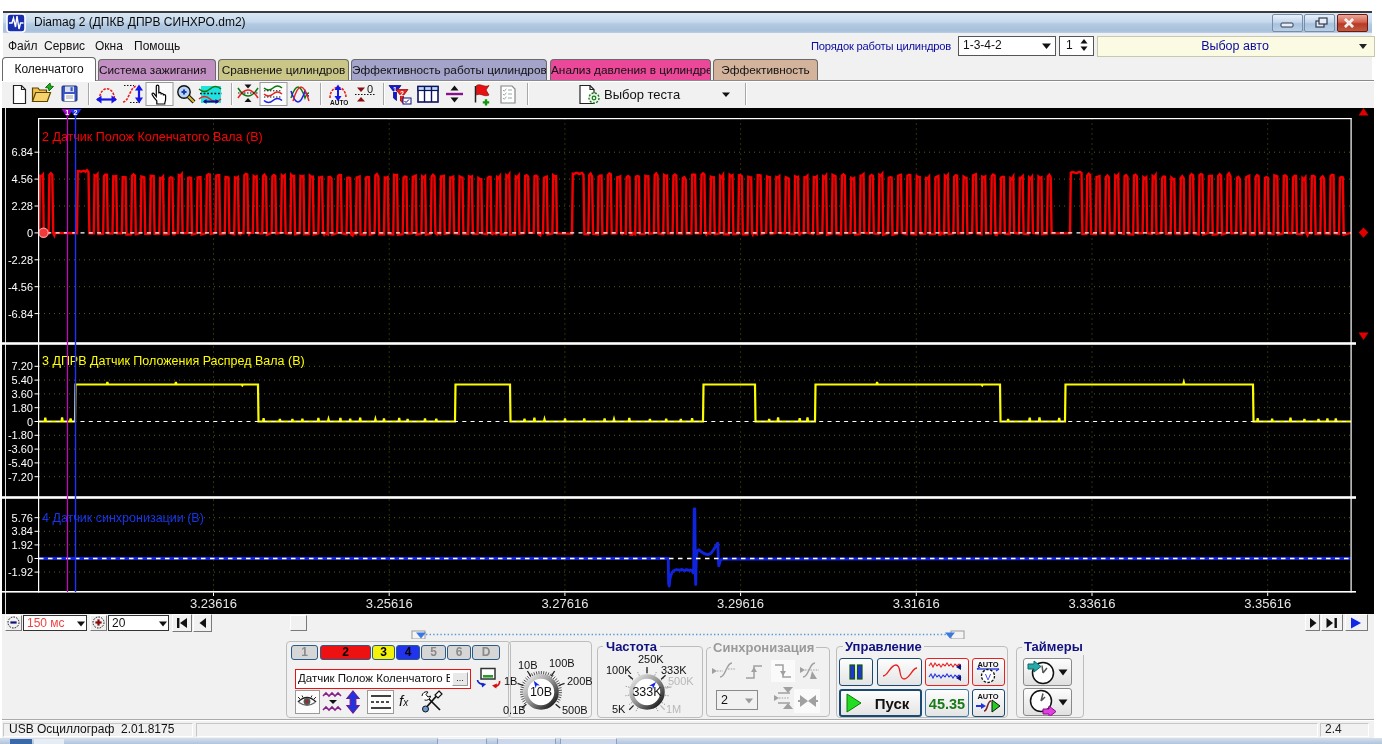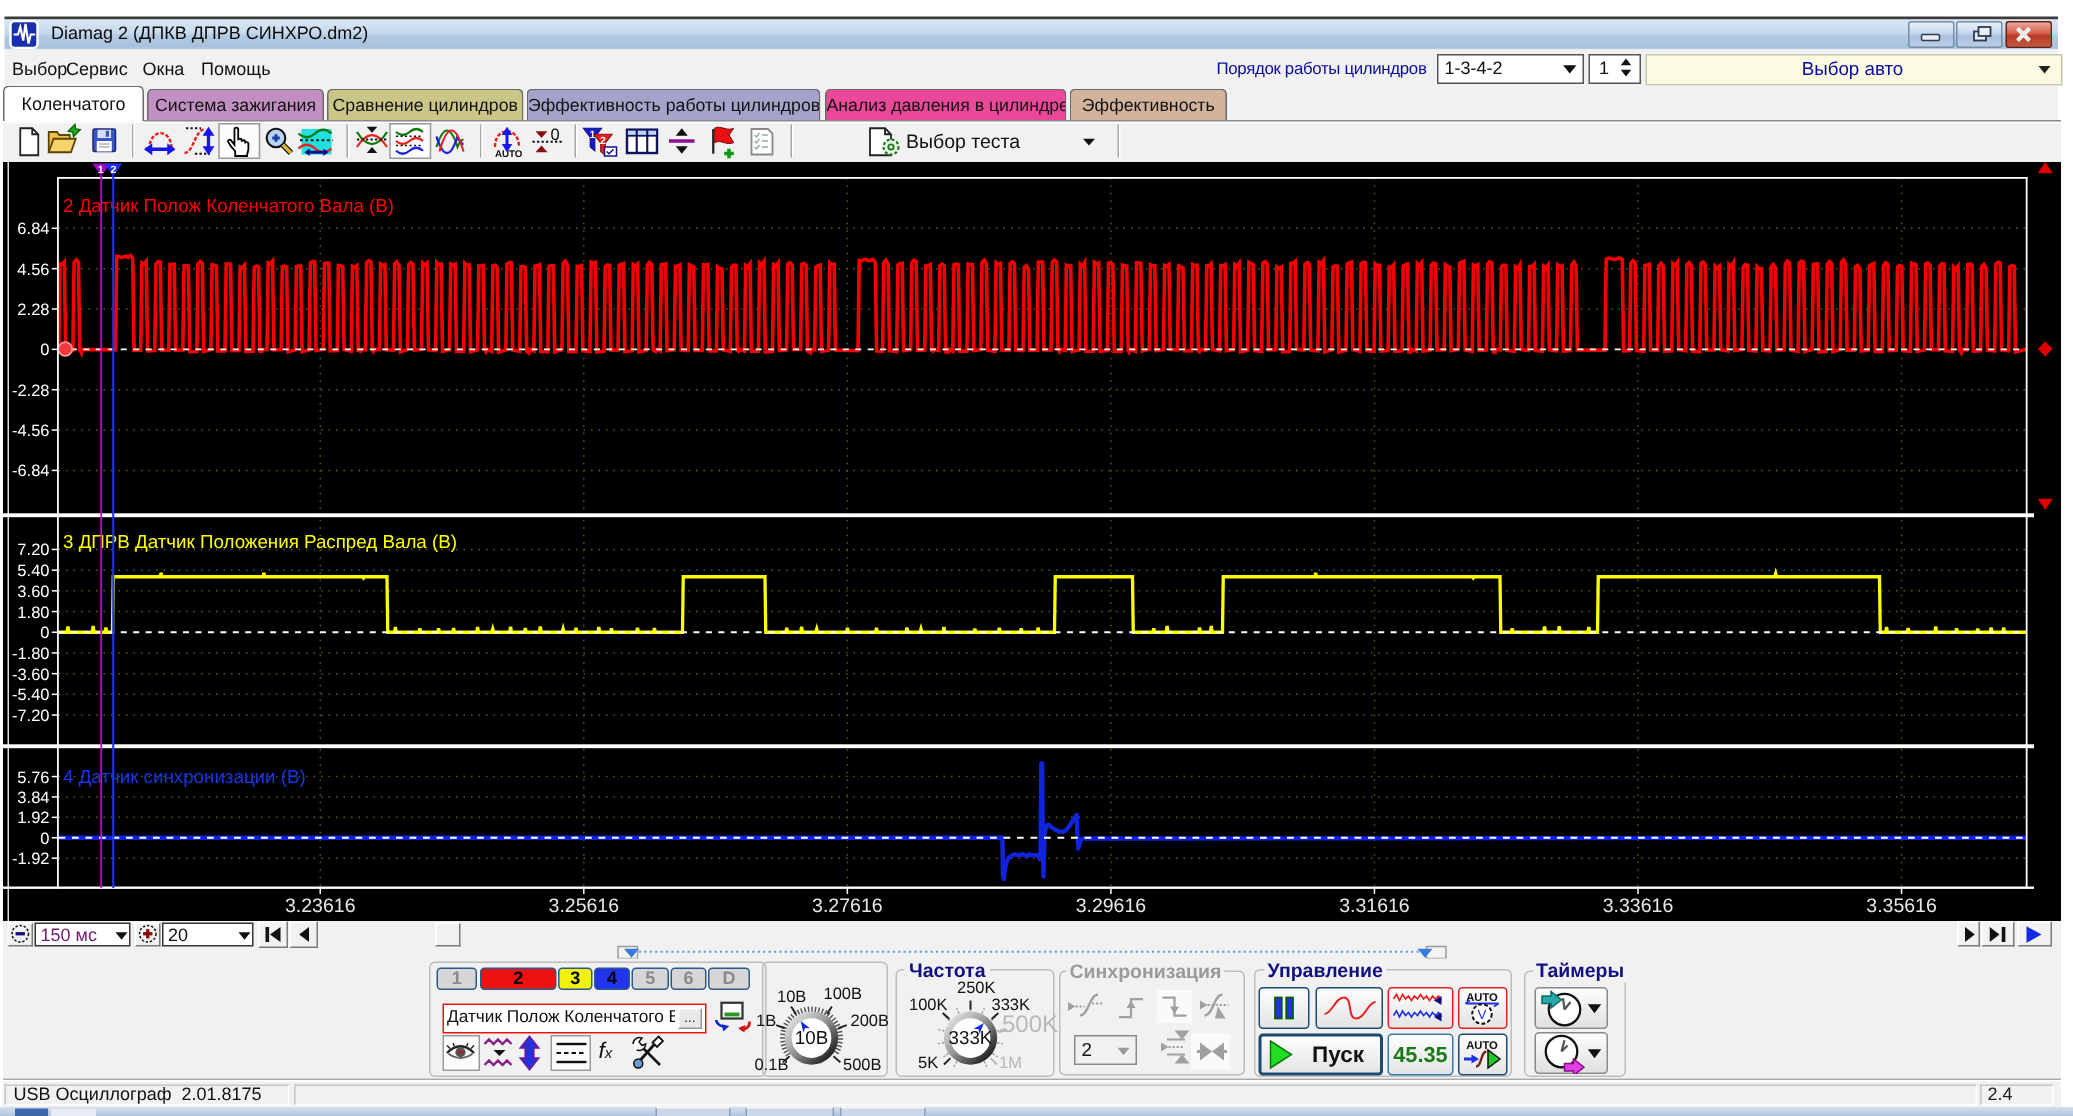"Выбор" div { text: Выбор -> Файл }
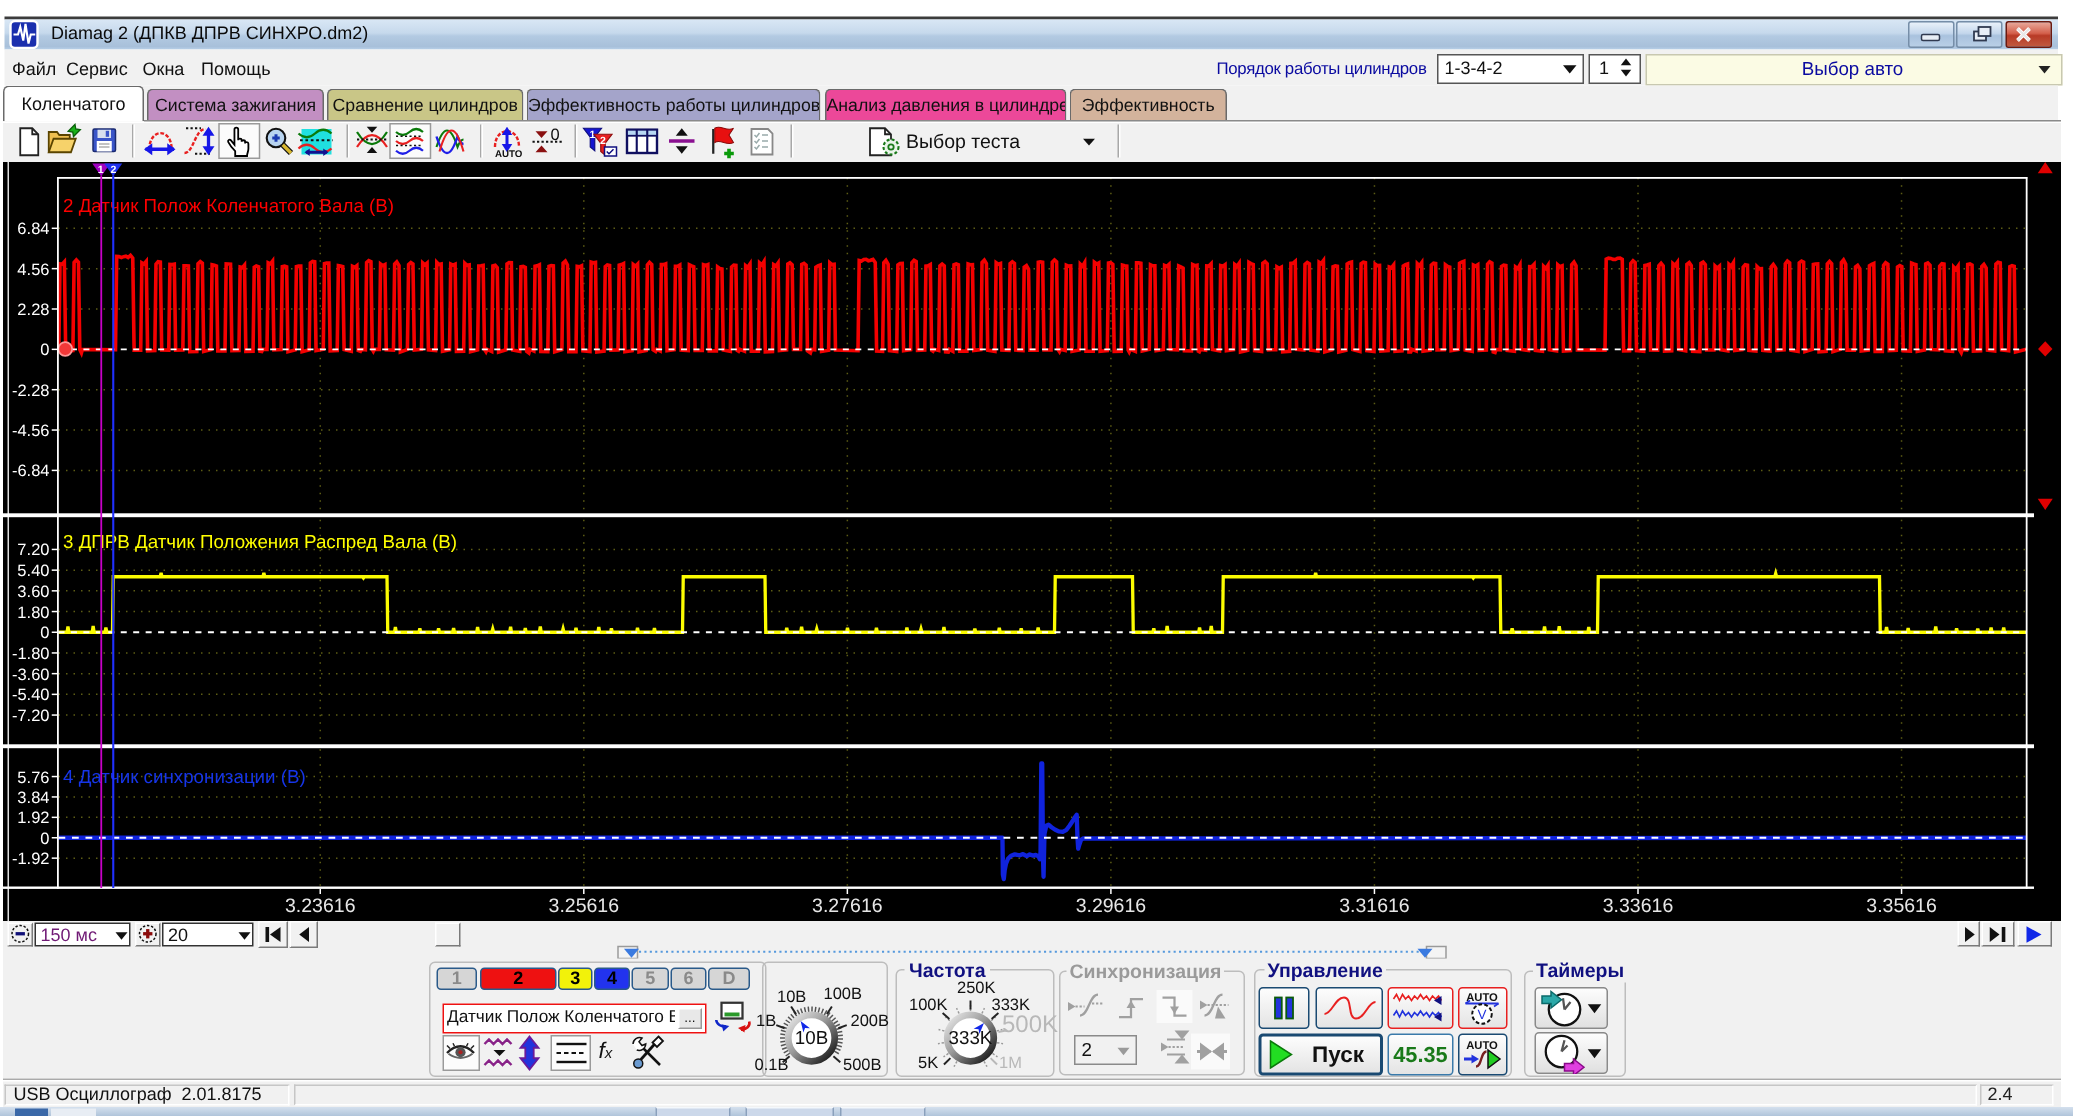"Система зажигания" div { text-align: center -> left }
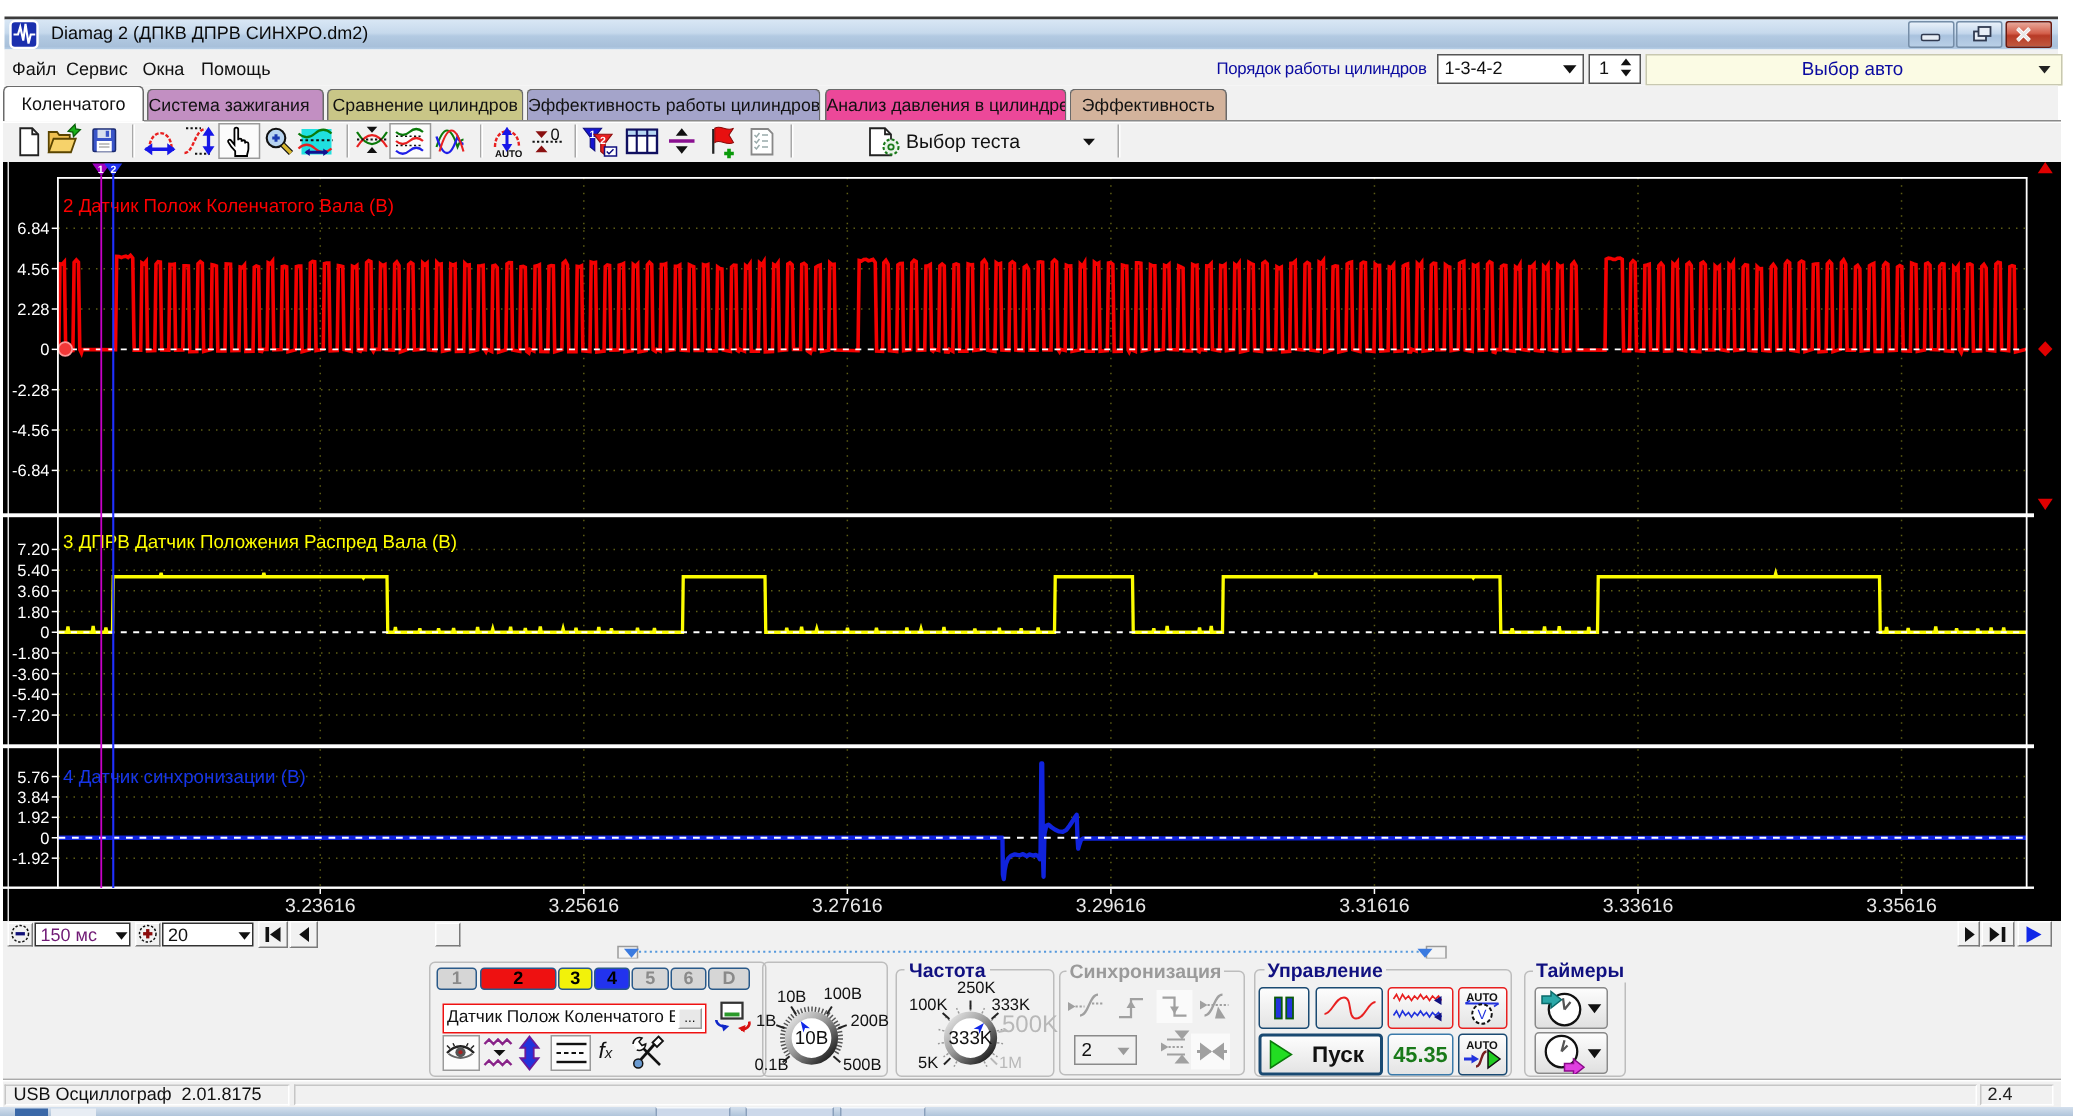"150 мс" div { color: #701a75 -> #ef4444 }
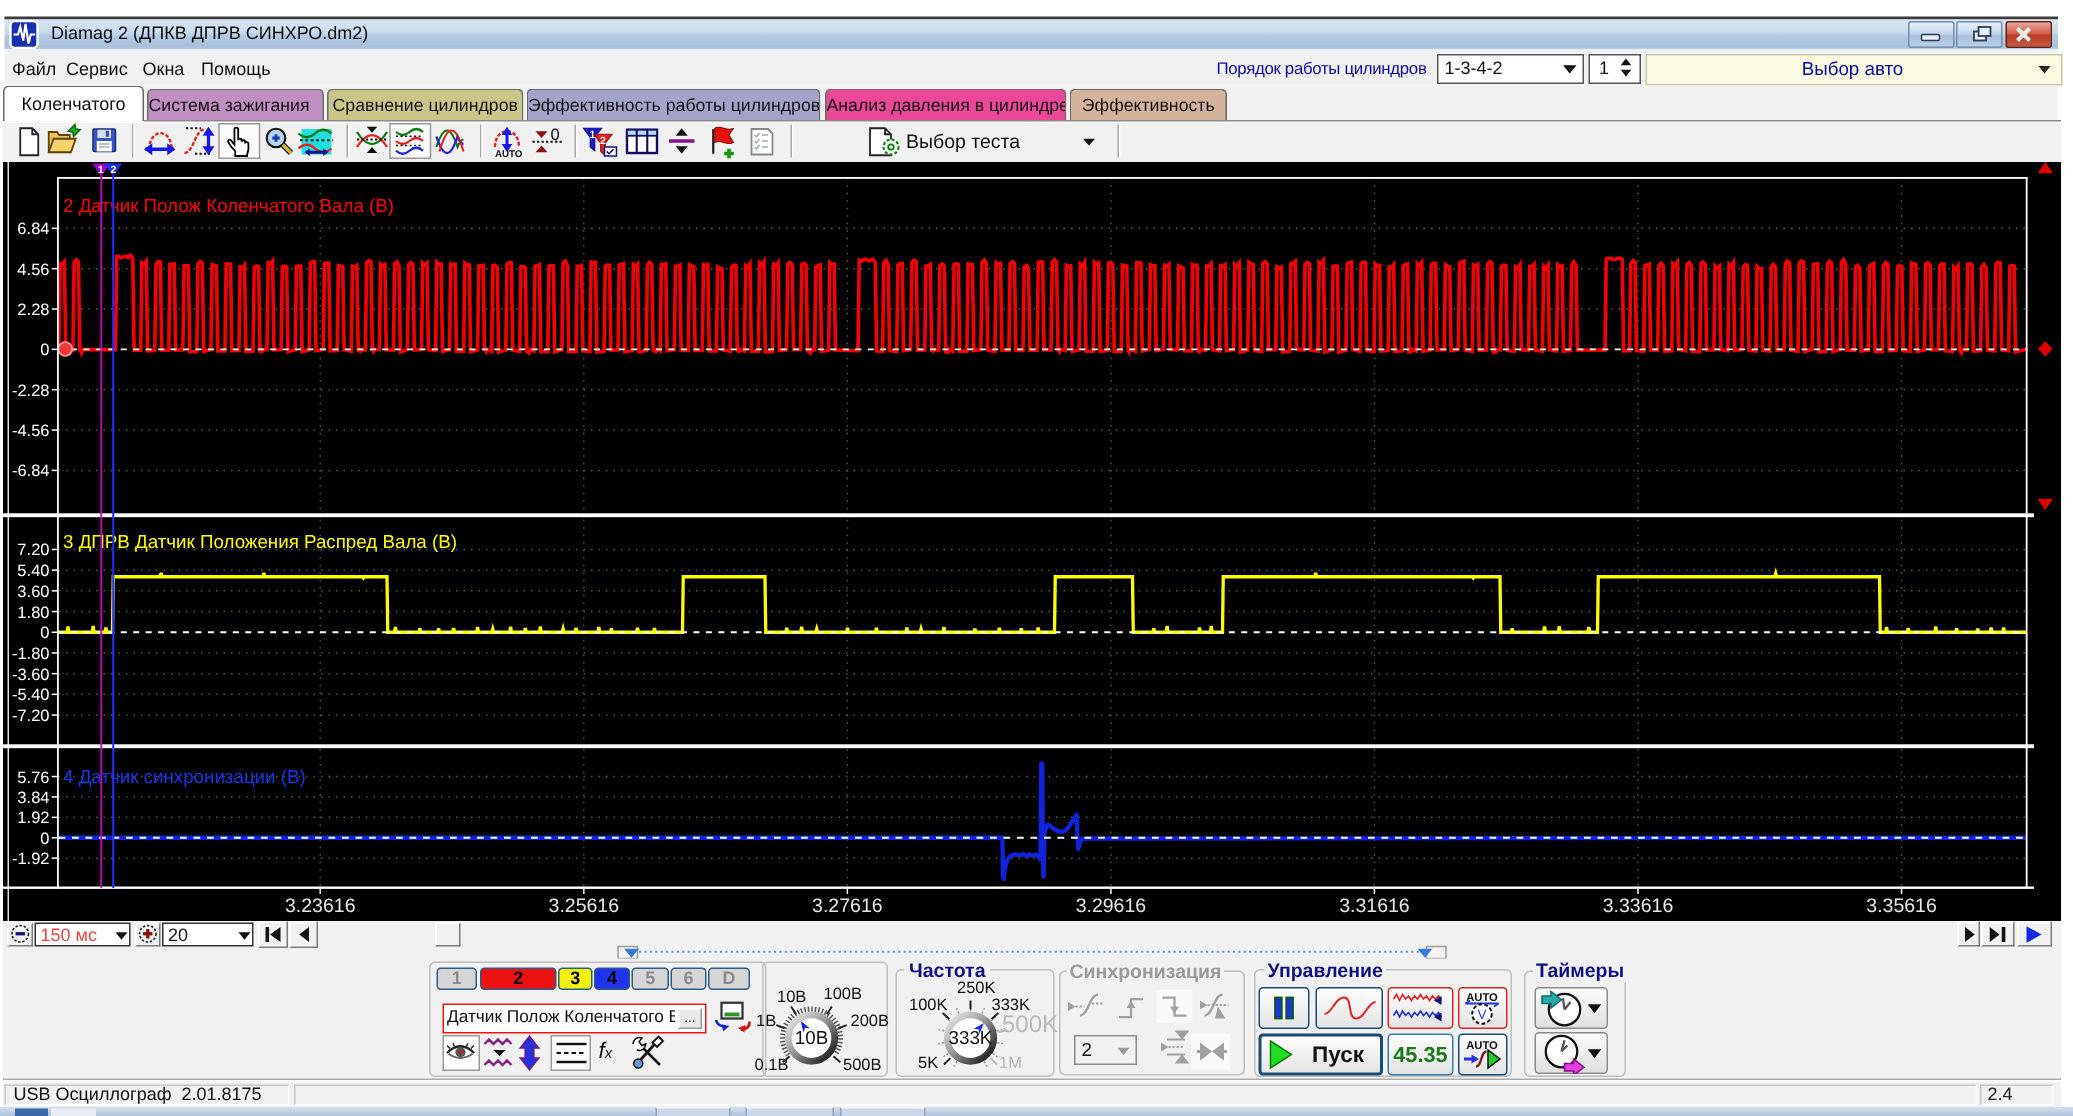"500K" div { font-size: 16px -> 11px }
